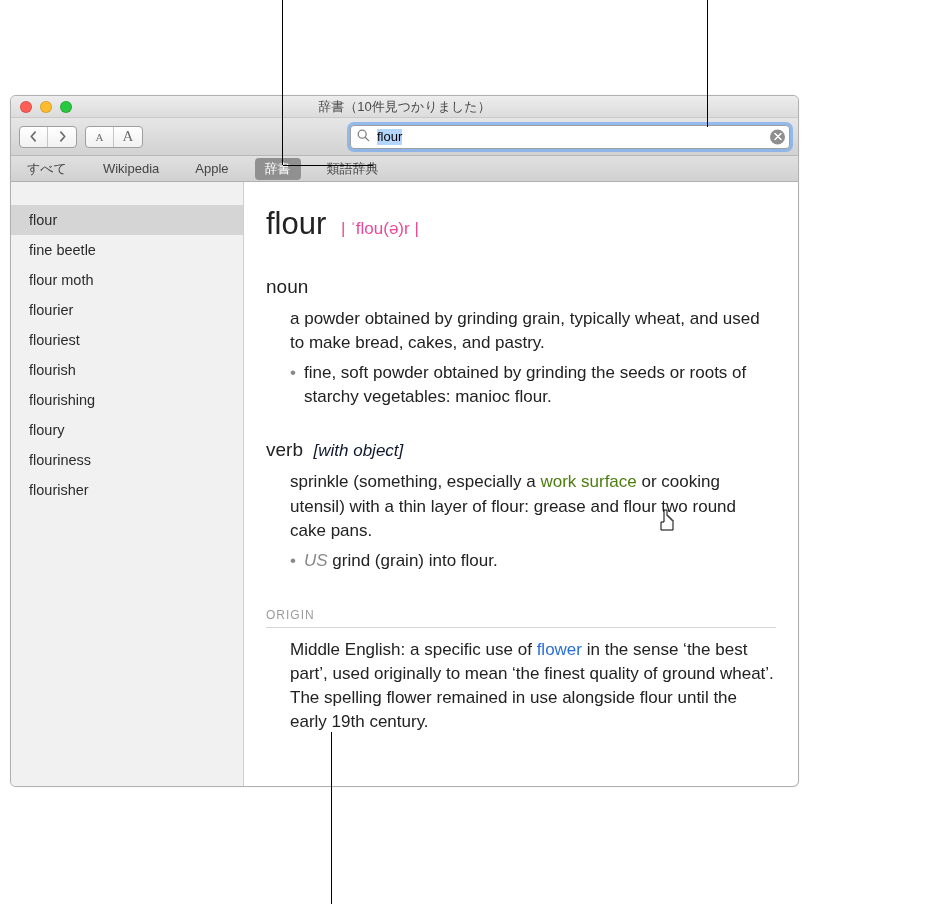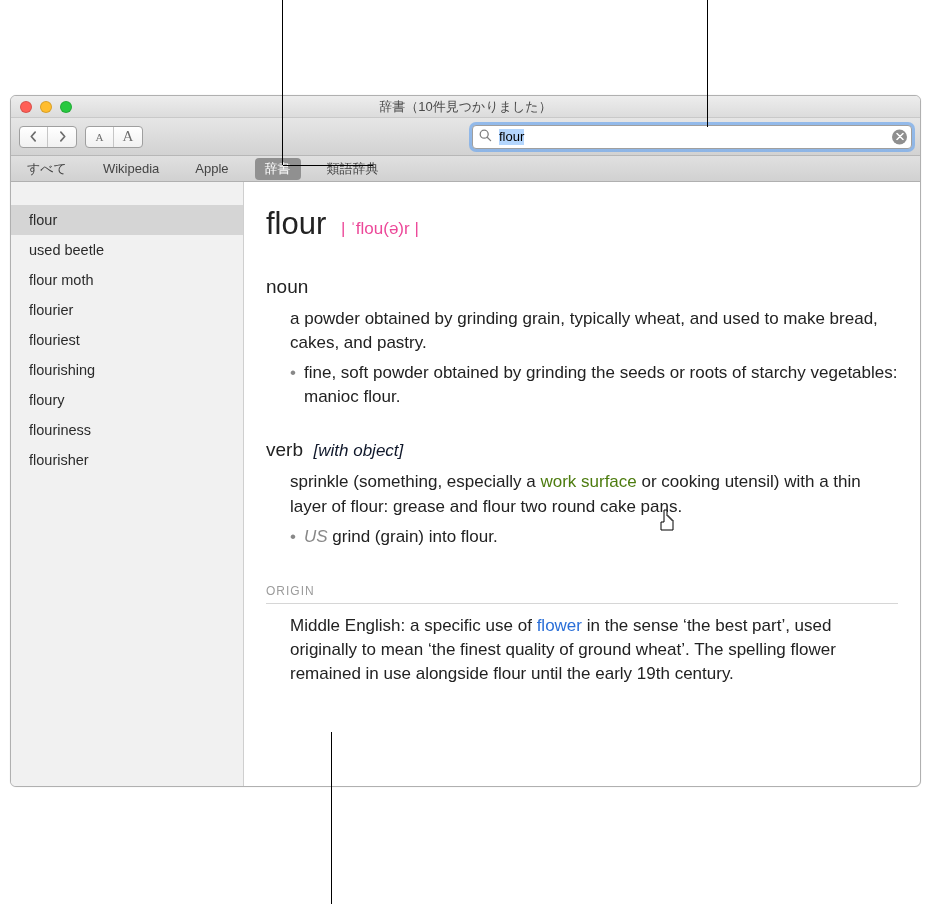"辞書（10件見つかりました）" .window { width: 911px -> 789px }
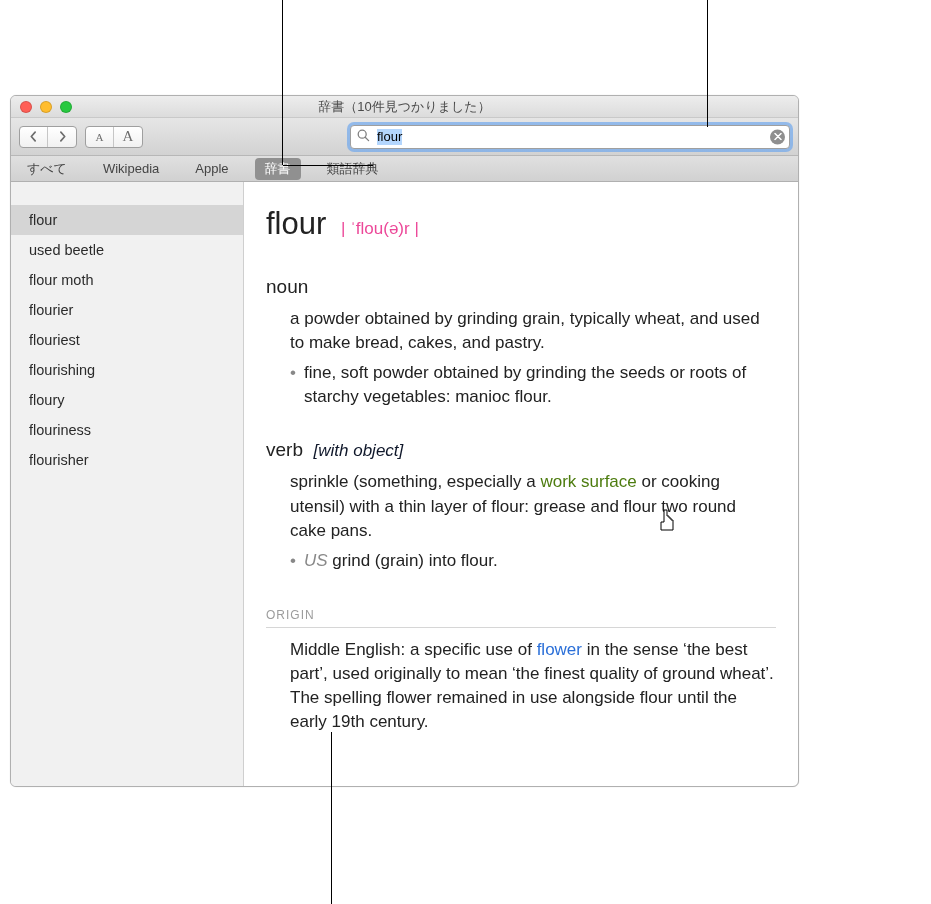"used beetle" div.side-item { text: used -> fine }
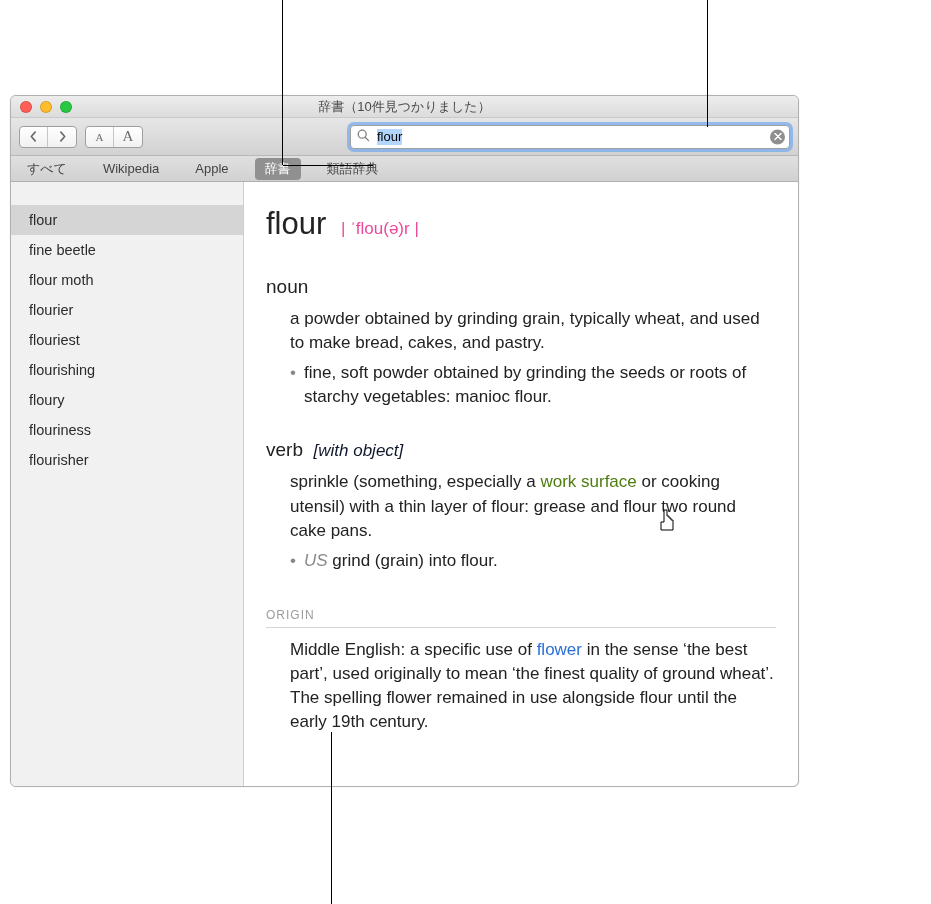"flourish" div.side-item { html: none -> <div>flourish</div> }
